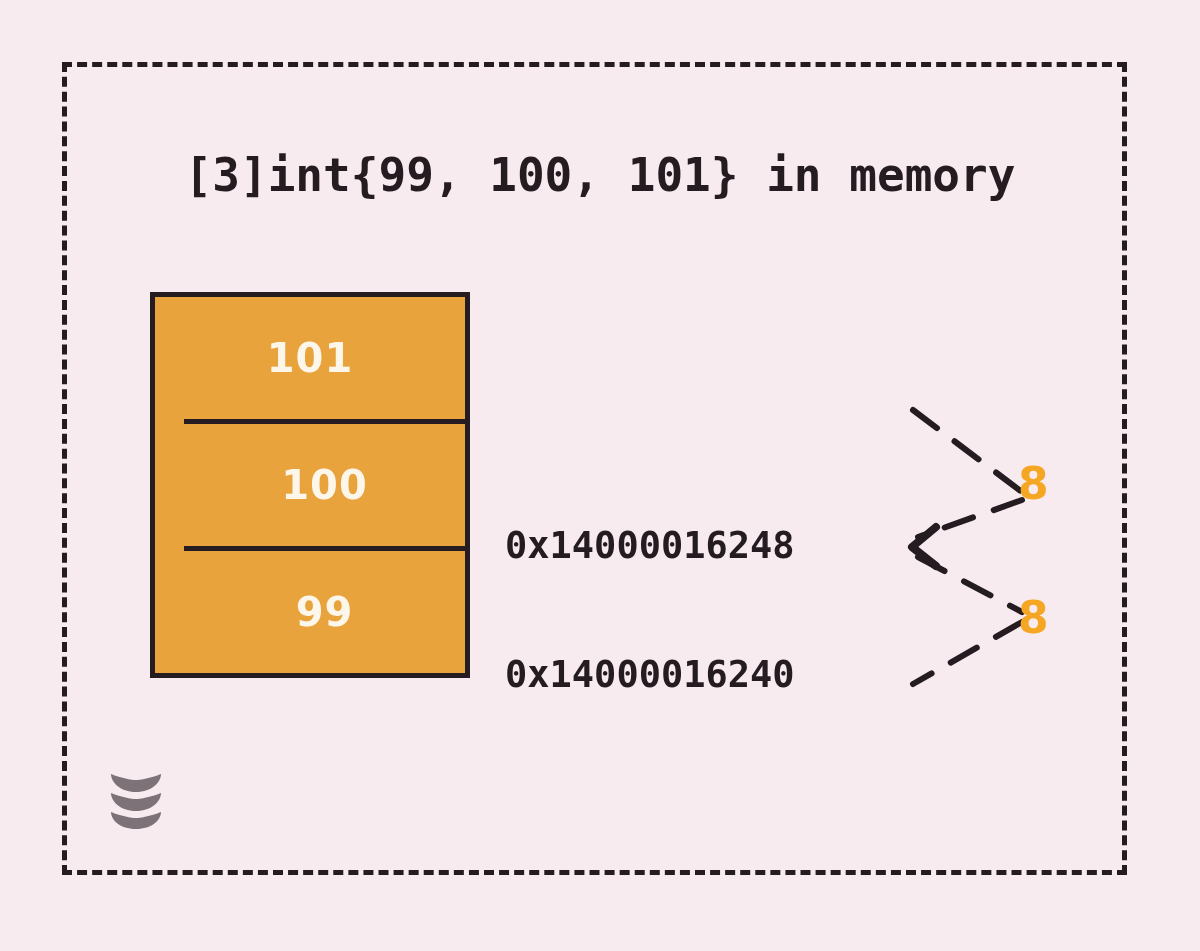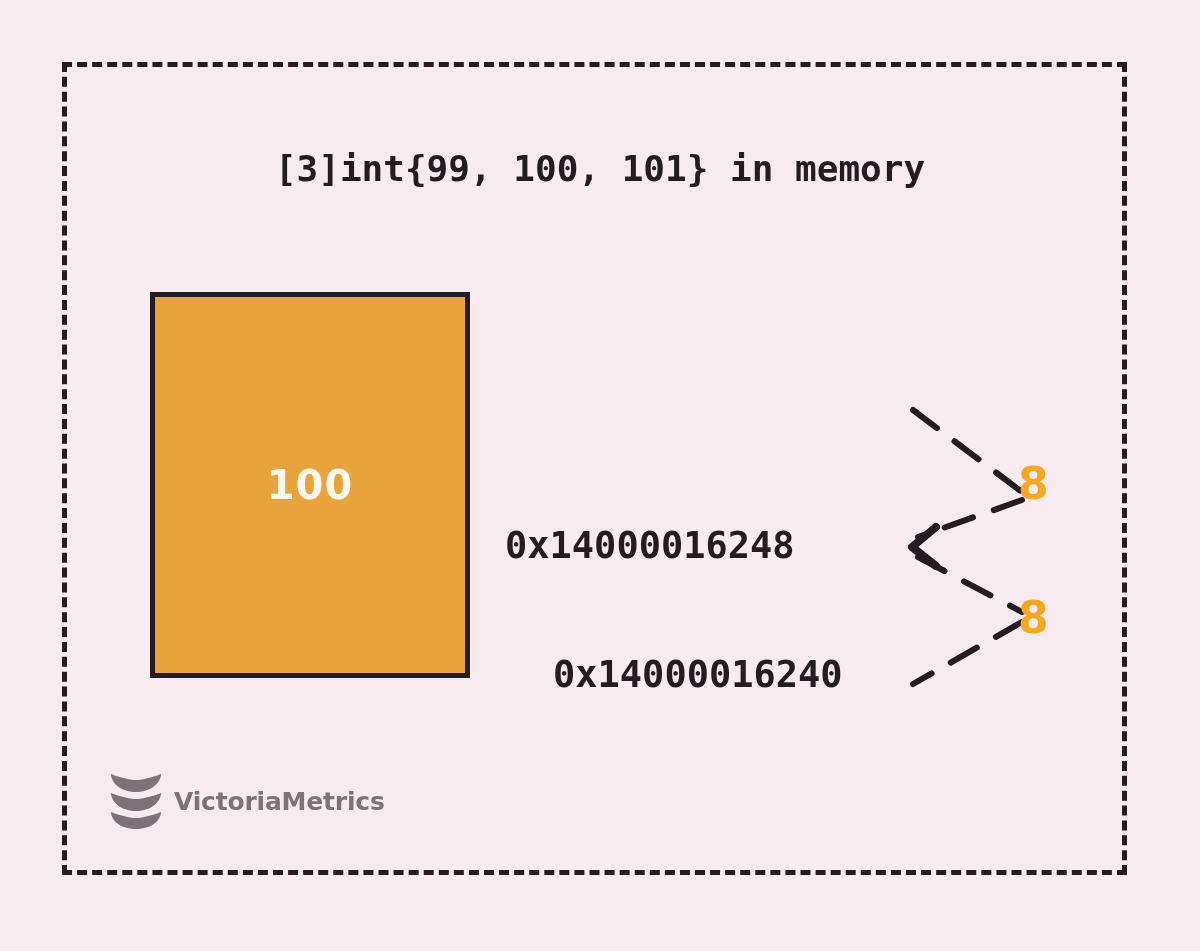"[3]int{99, 100, 101} in memory" .title { font-size: 36px -> 46px }
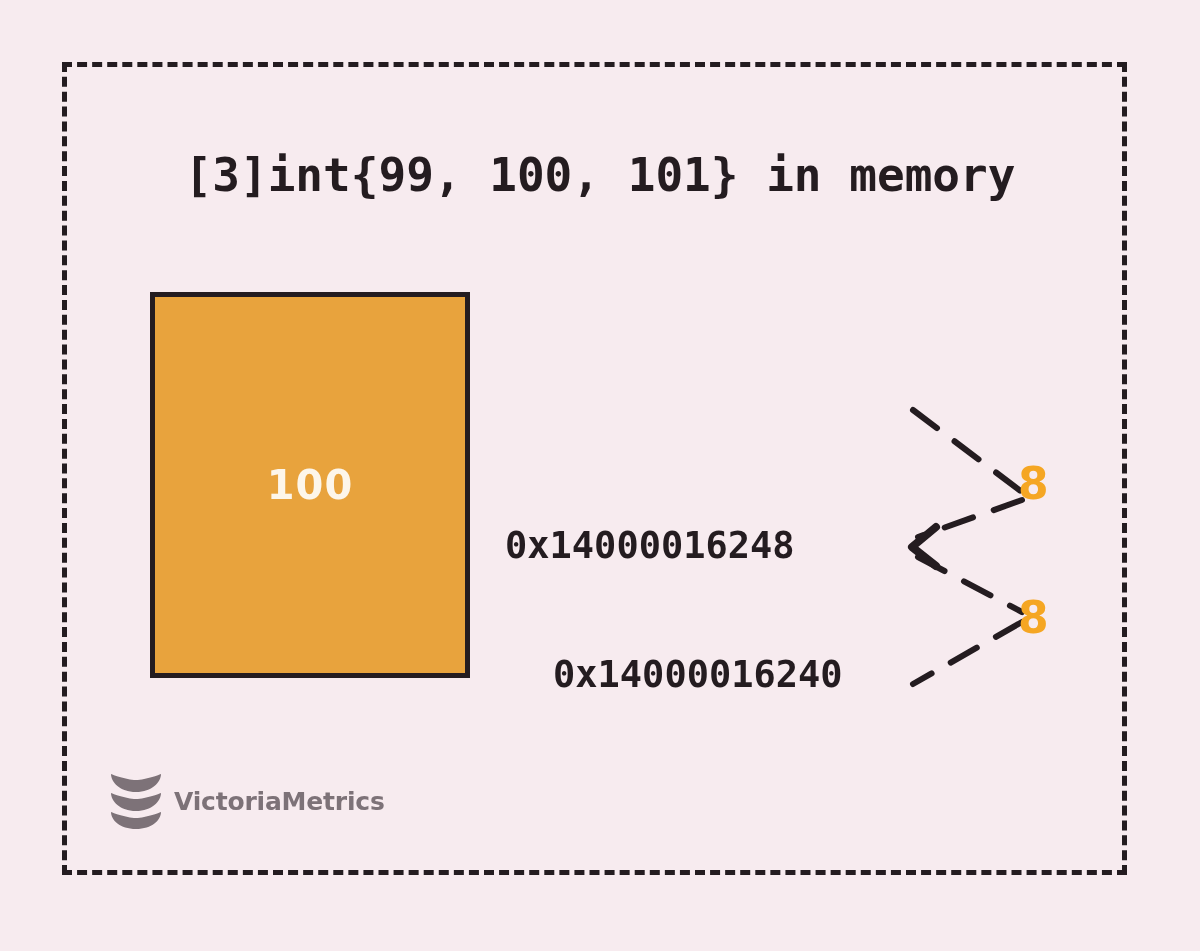"101" div.mem-cell { html: none -> <div> <span>101</span> </div> }
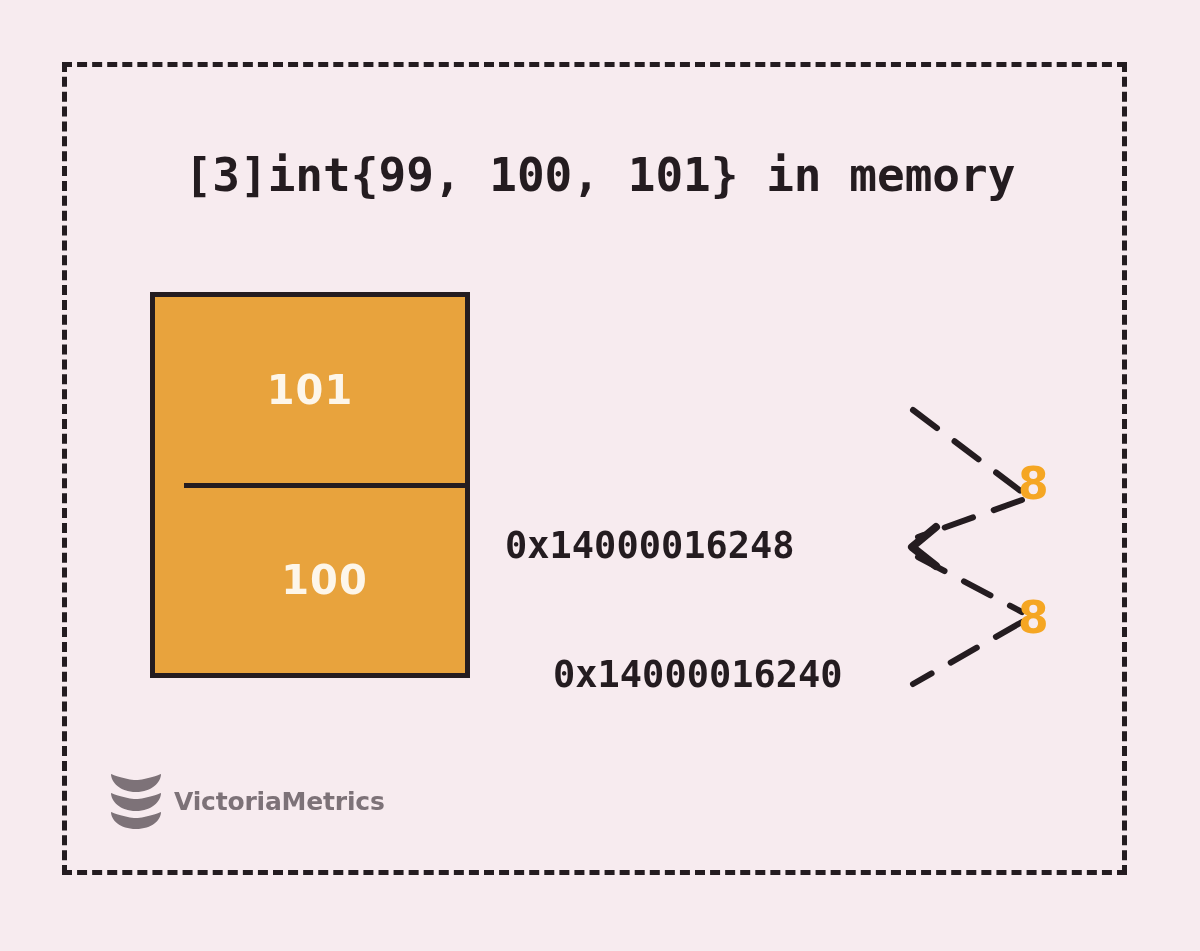"99" div.mem-cell { html: none -> <div> <span>99</span> </div> }
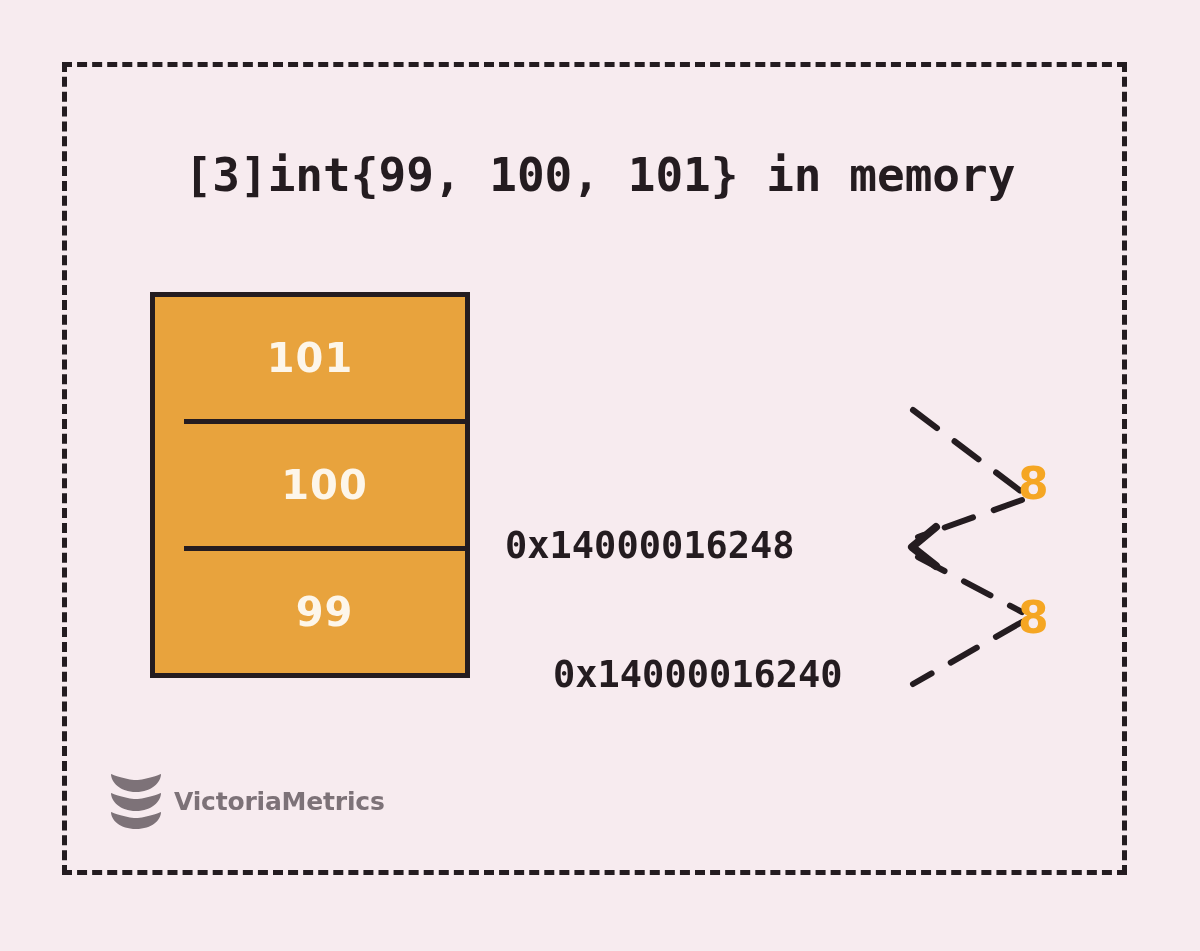"0x14000016240" .addr-2 { margin-left: 48px -> none }
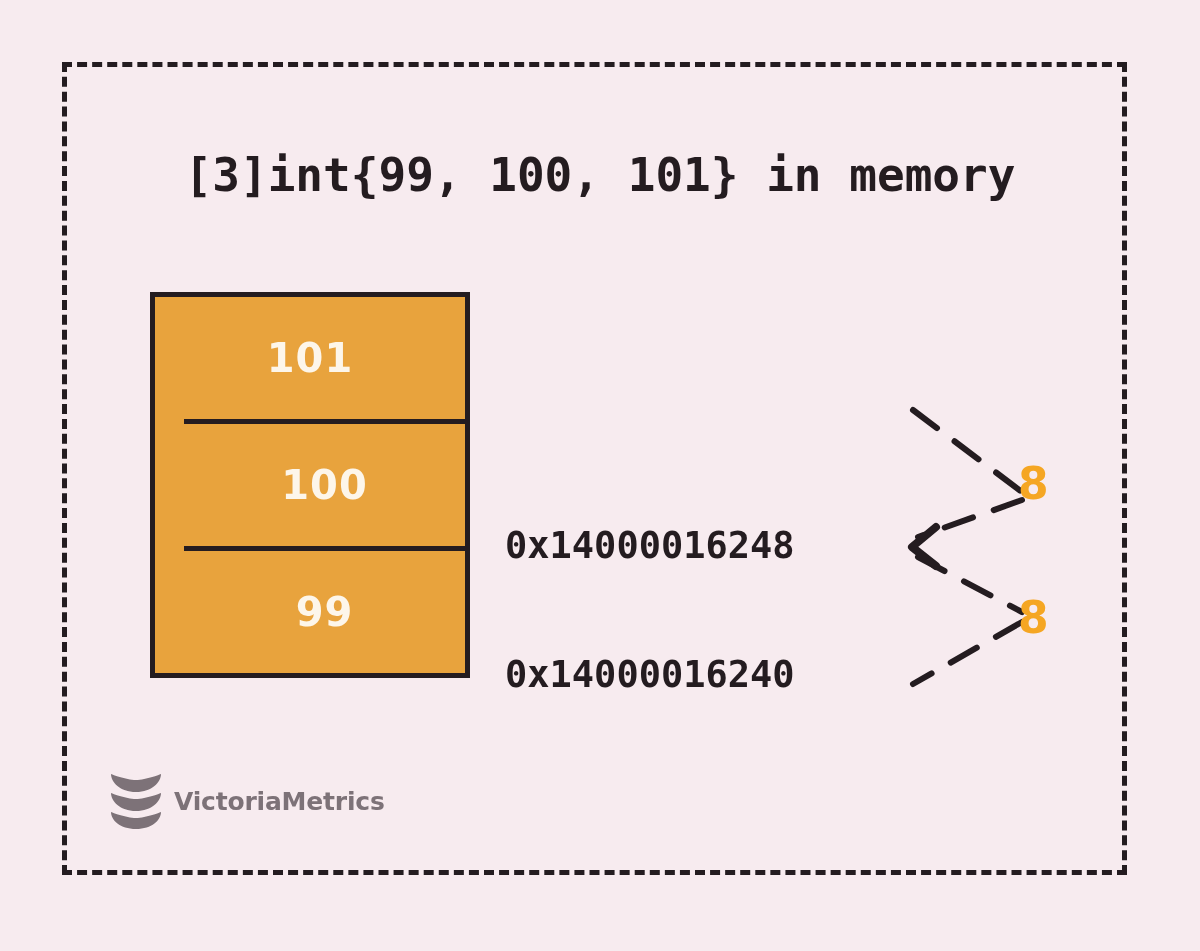"VictoriaMetrics" span.logo-text { html: <span>VictoriaMetrics</span> -> none }
